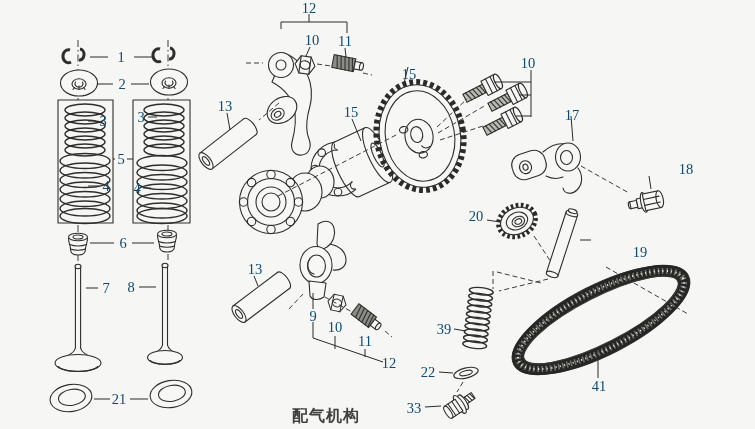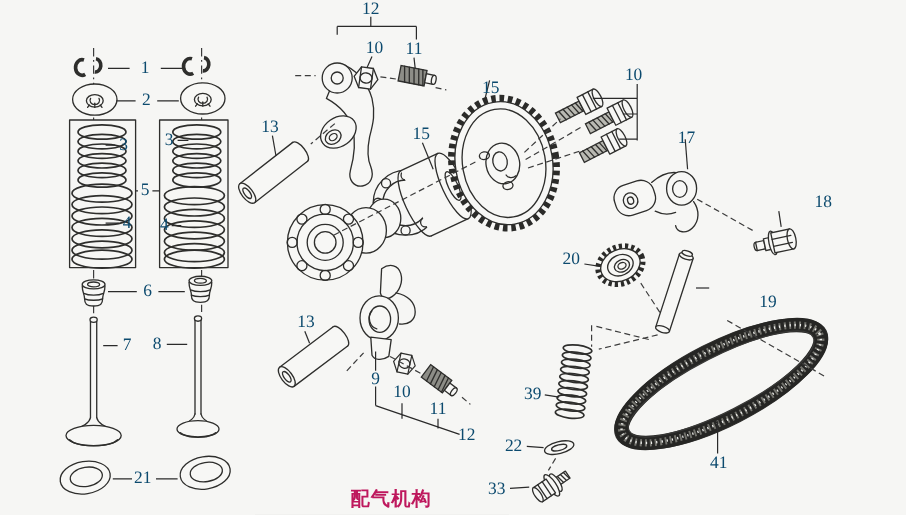"配气机构" .caption { color: #be185d -> #404040 }
